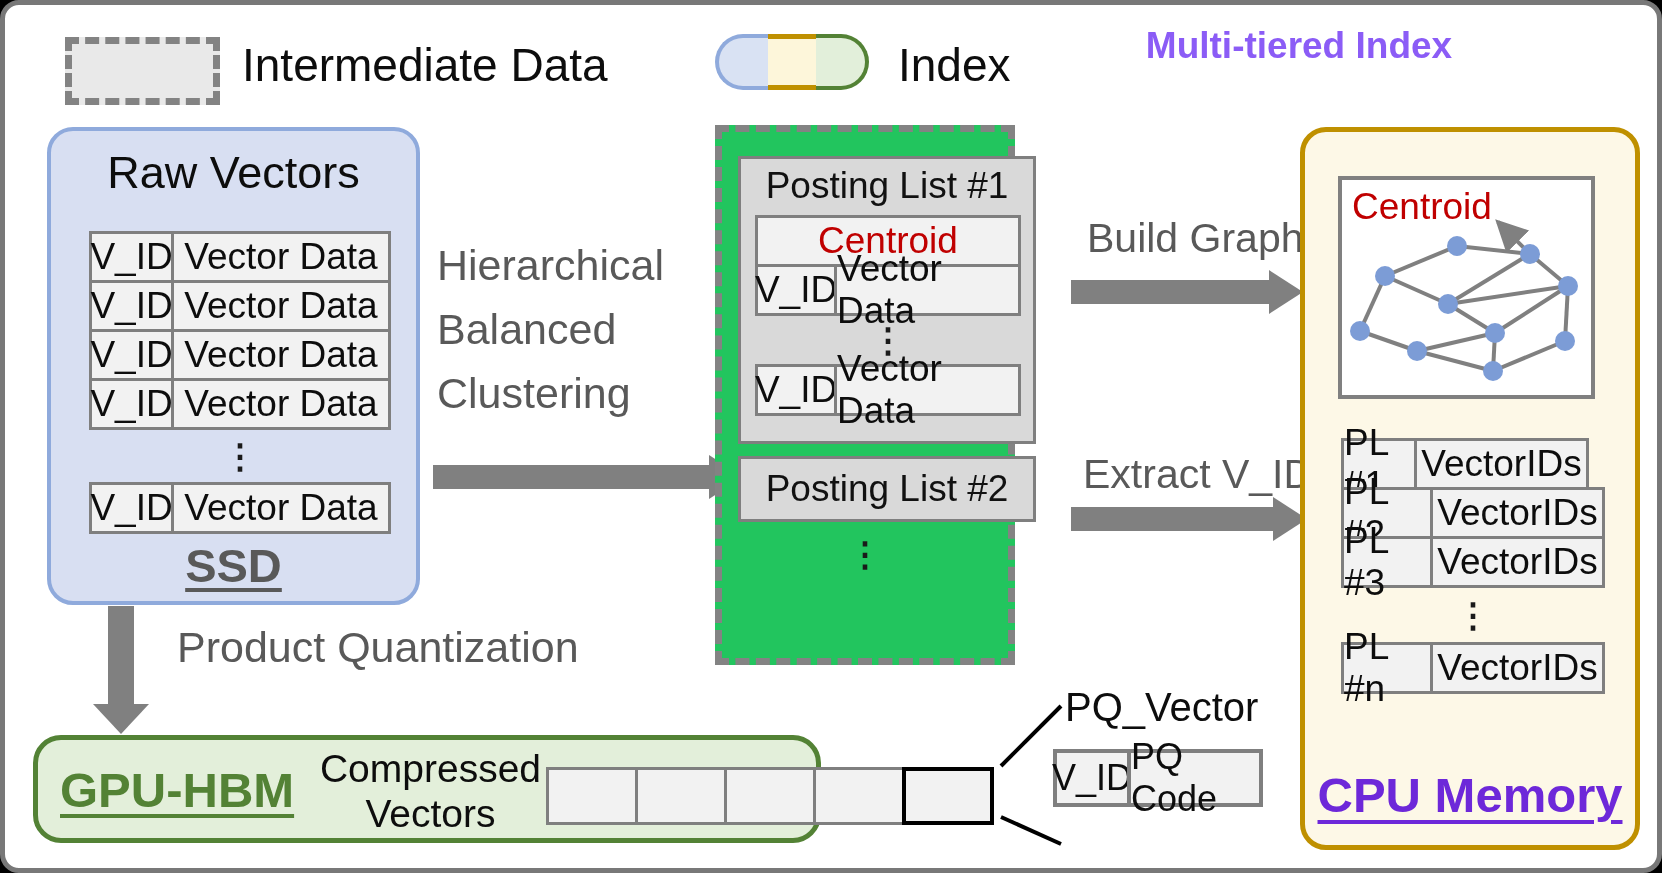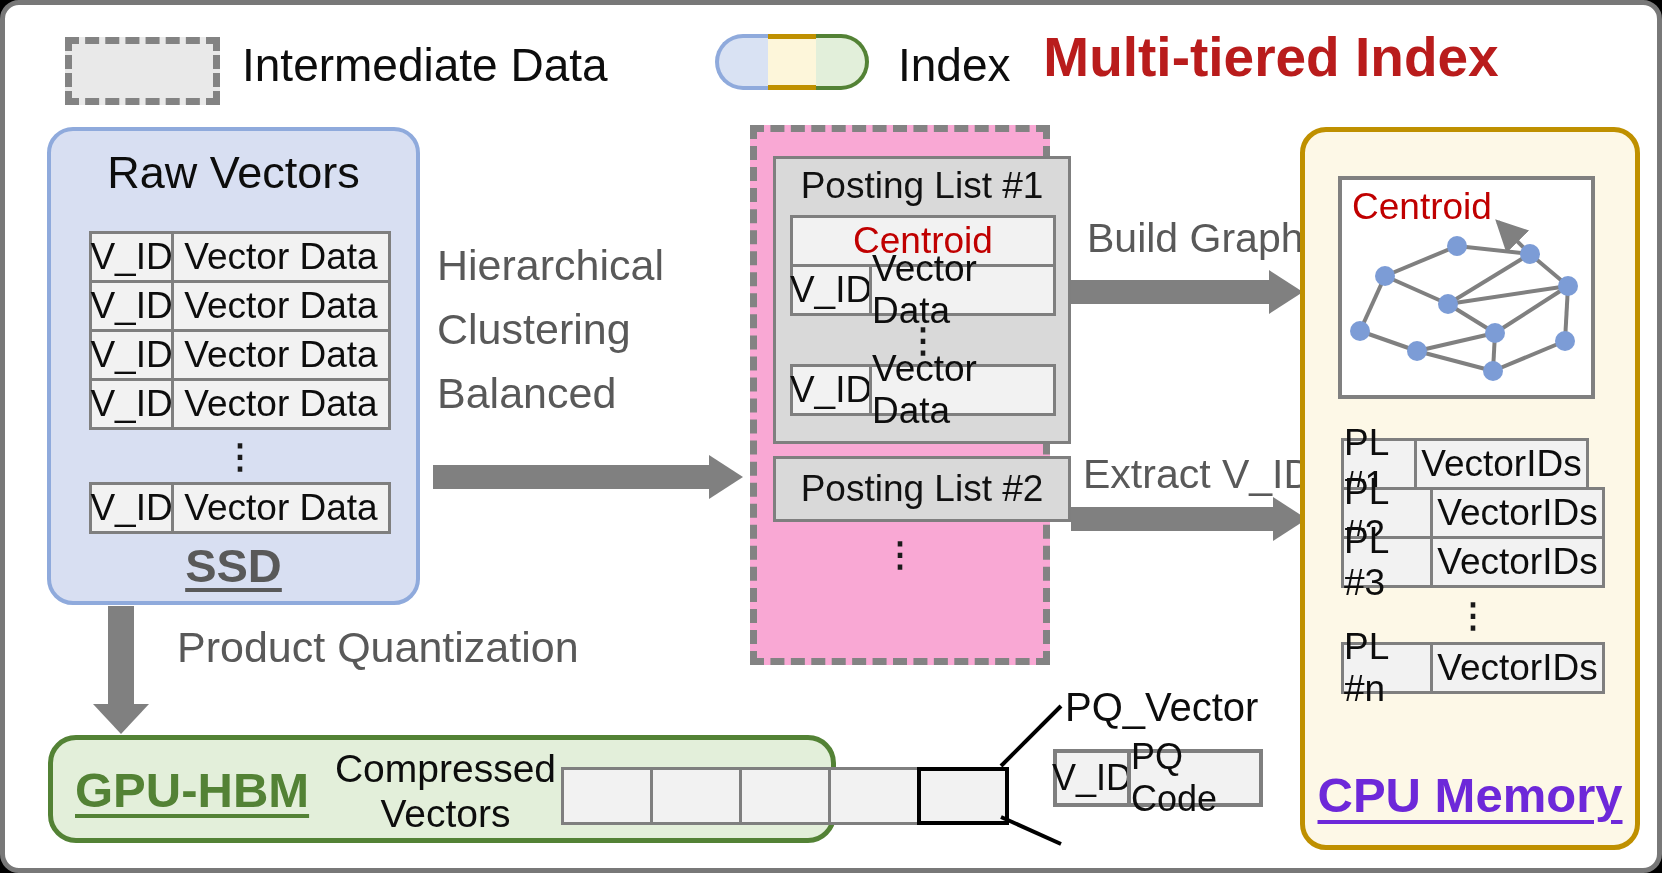"Multi-tiered Index" .main-title { color: #b91c1c -> #8b5cf6; font-size: 55px -> 37px; left: 991px -> 1019px }
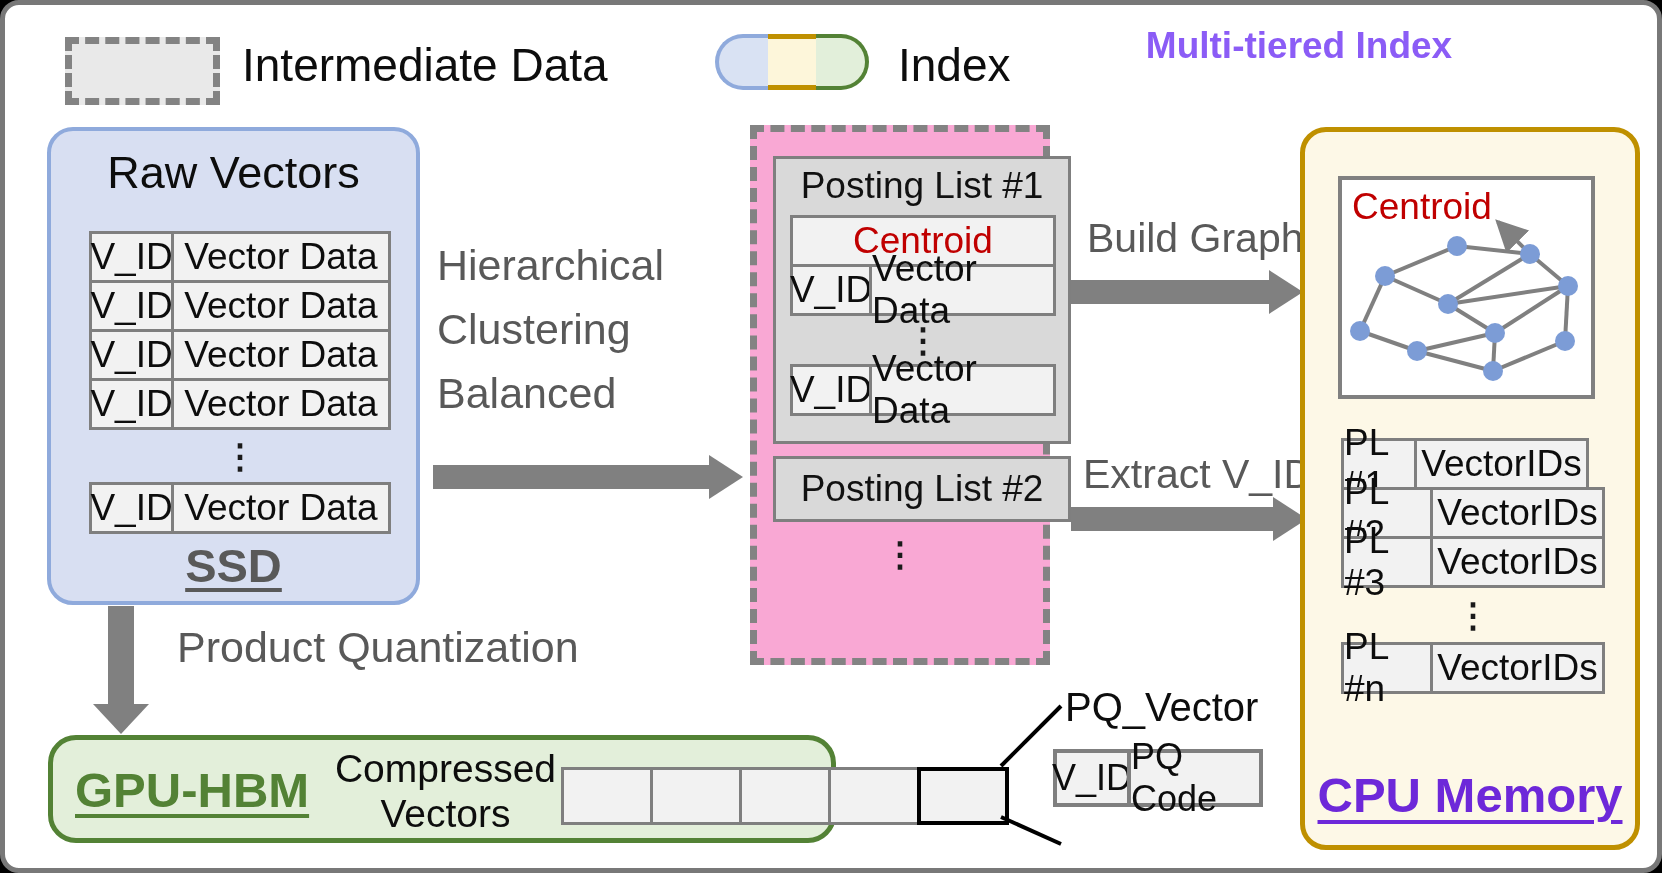"Posting List #1" .mid-box { background: #f9a8d4 -> #22c55e; left: 745px -> 710px }
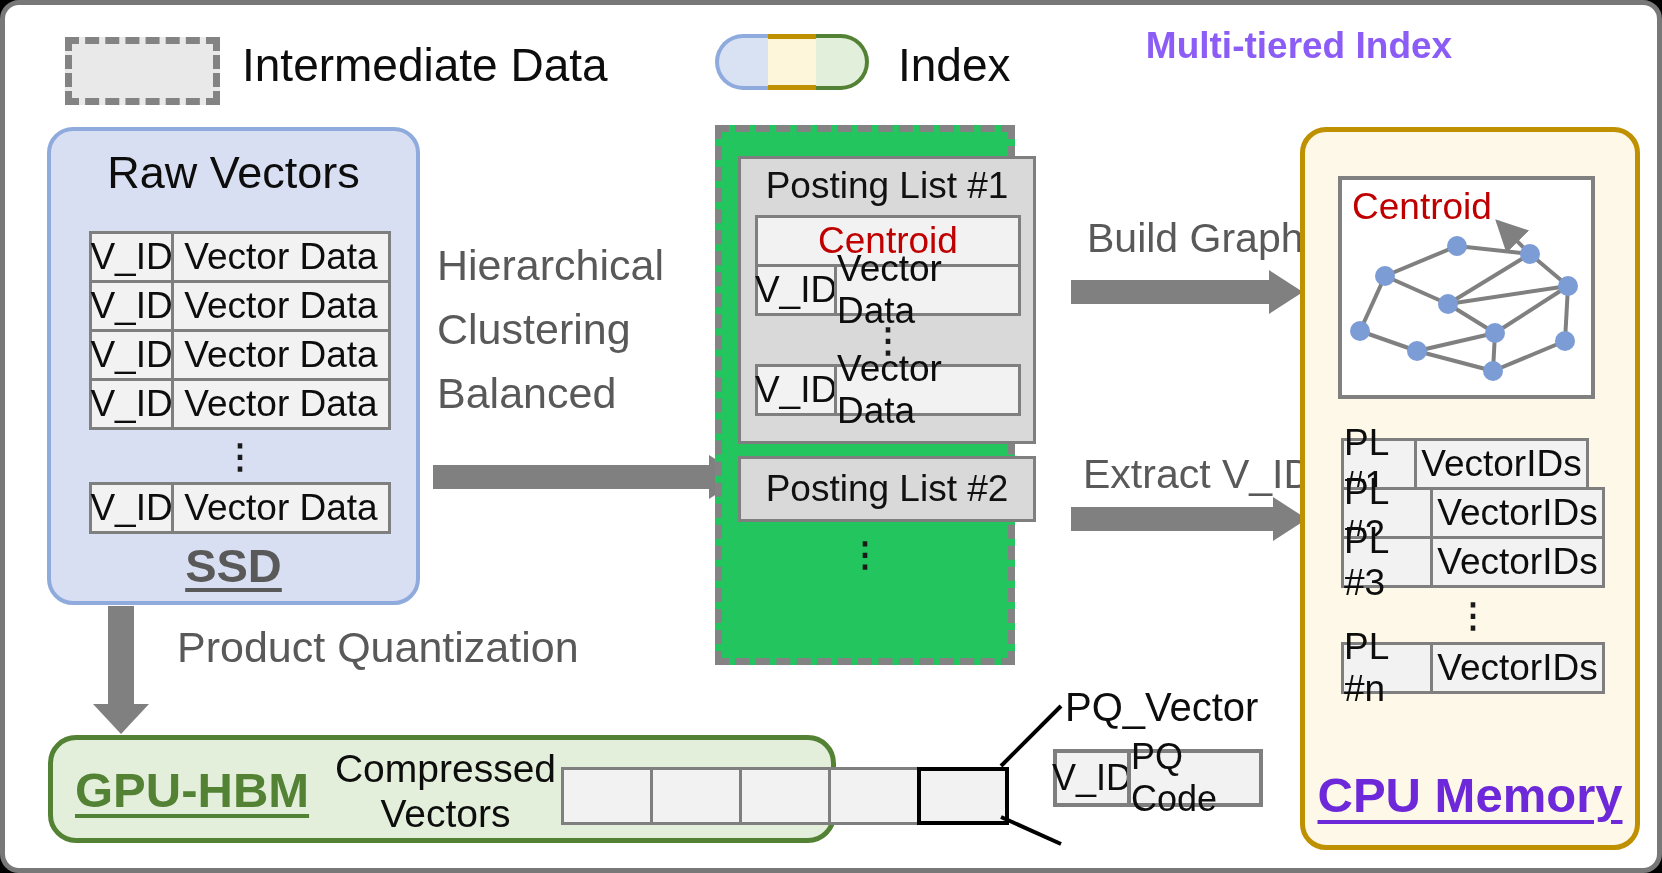"Clustering" div { order: before "Balanced" -> after "Balanced" }
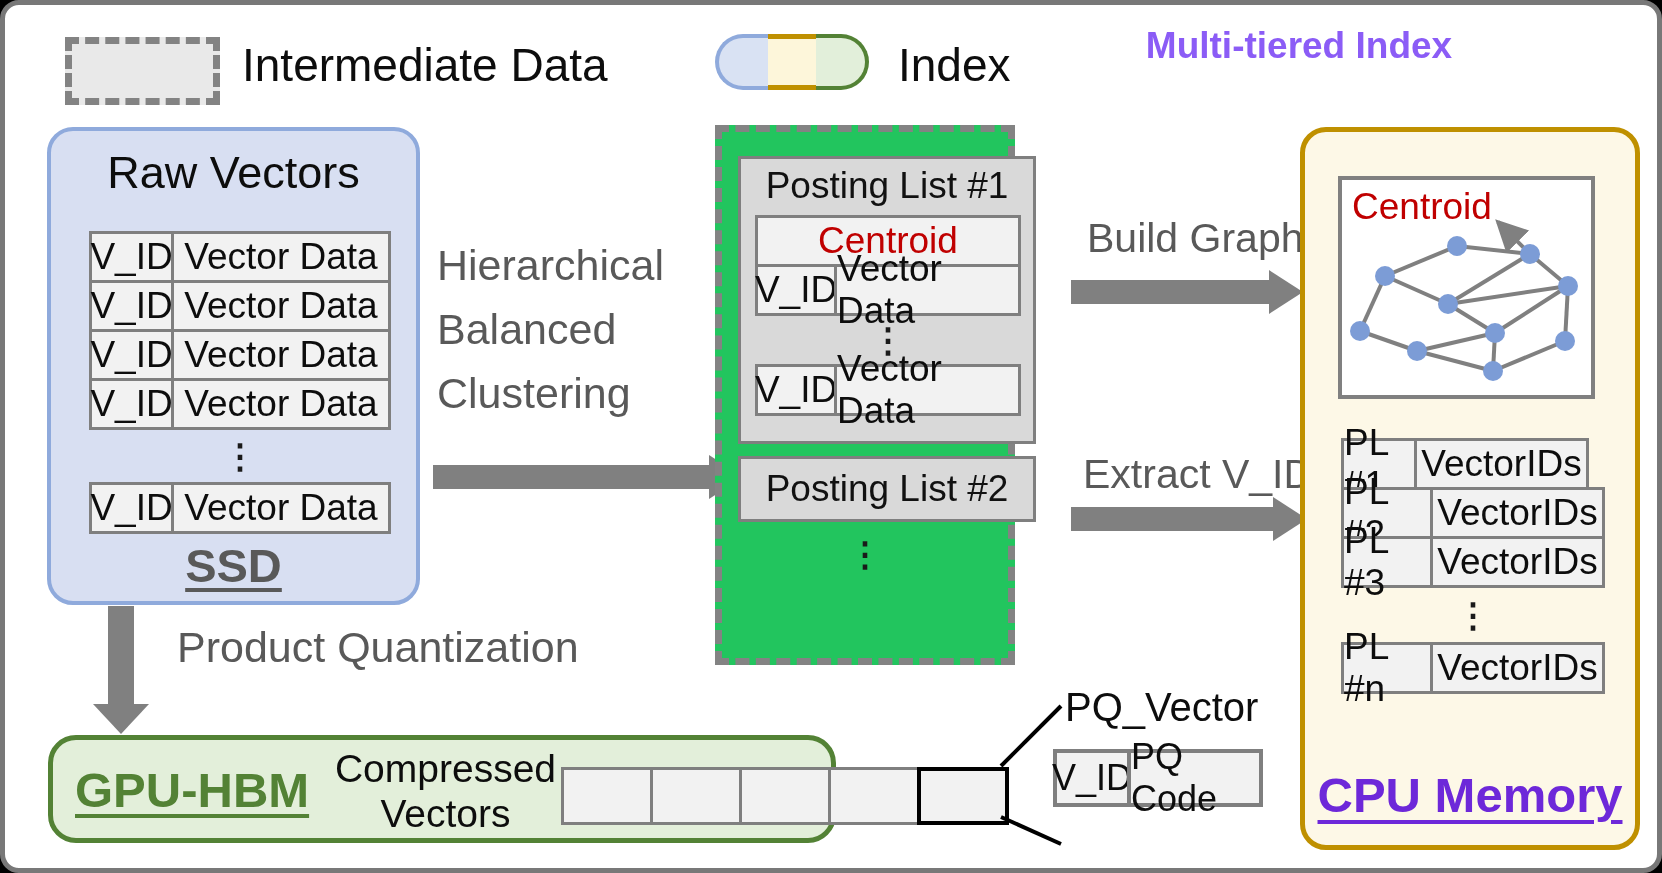"GPU-HBM" .gpu-box { left: 43px -> 28px }
